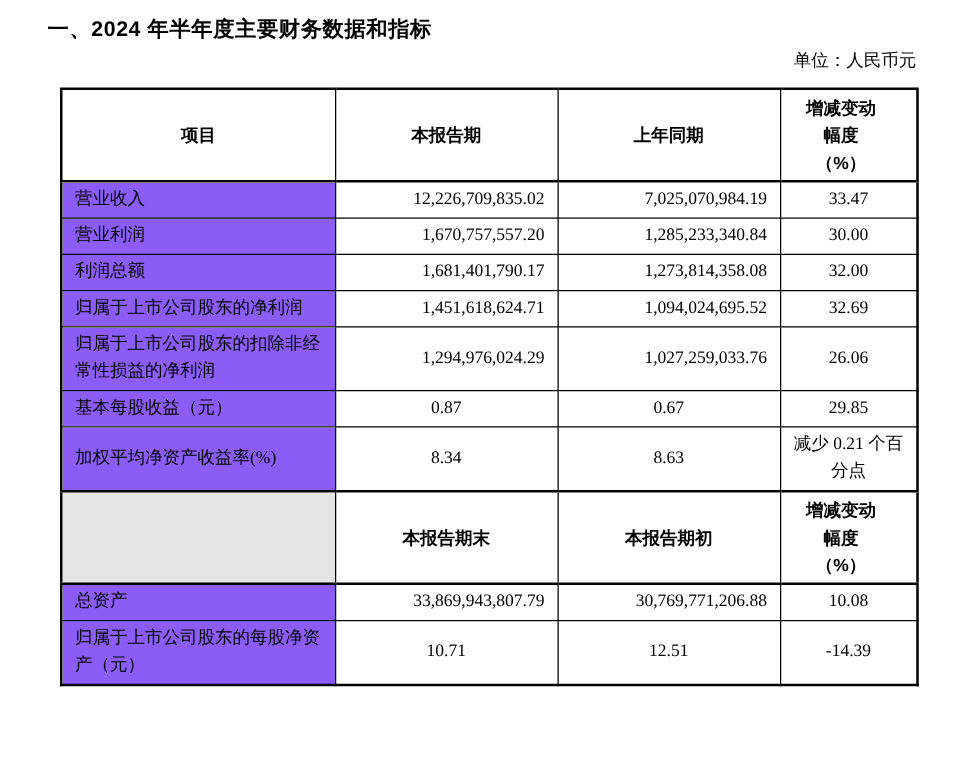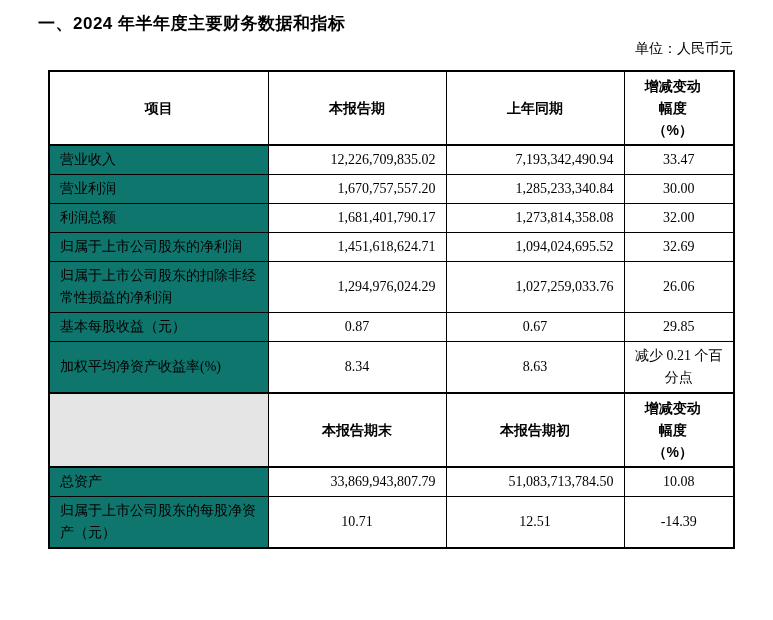"营业收入" td.label { background: #0f766e -> #8b5cf6 }
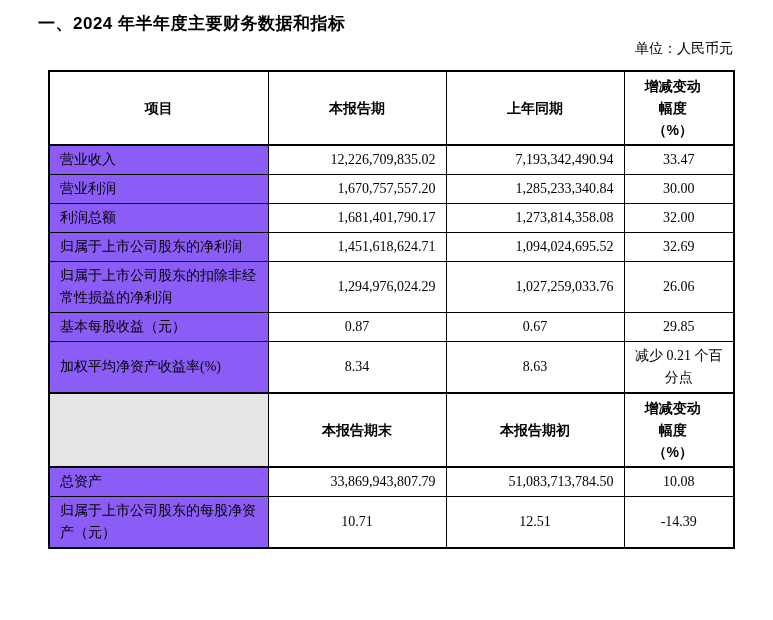"7,193,342,490.94" td.c2 { text: 7,193,342,490.94 -> 7,025,070,984.19 }
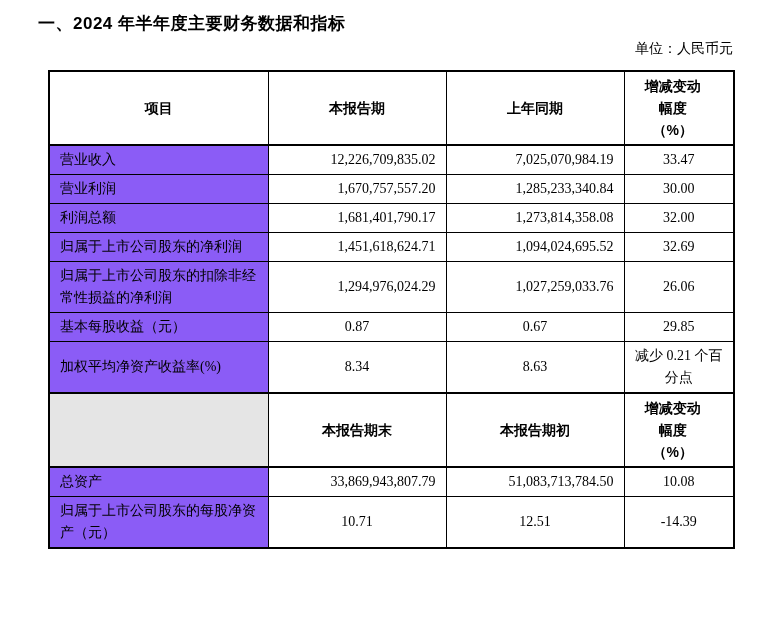"51,083,713,784.50" td.c2 { text: 51,083,713,784.50 -> 30,769,771,206.88 }
